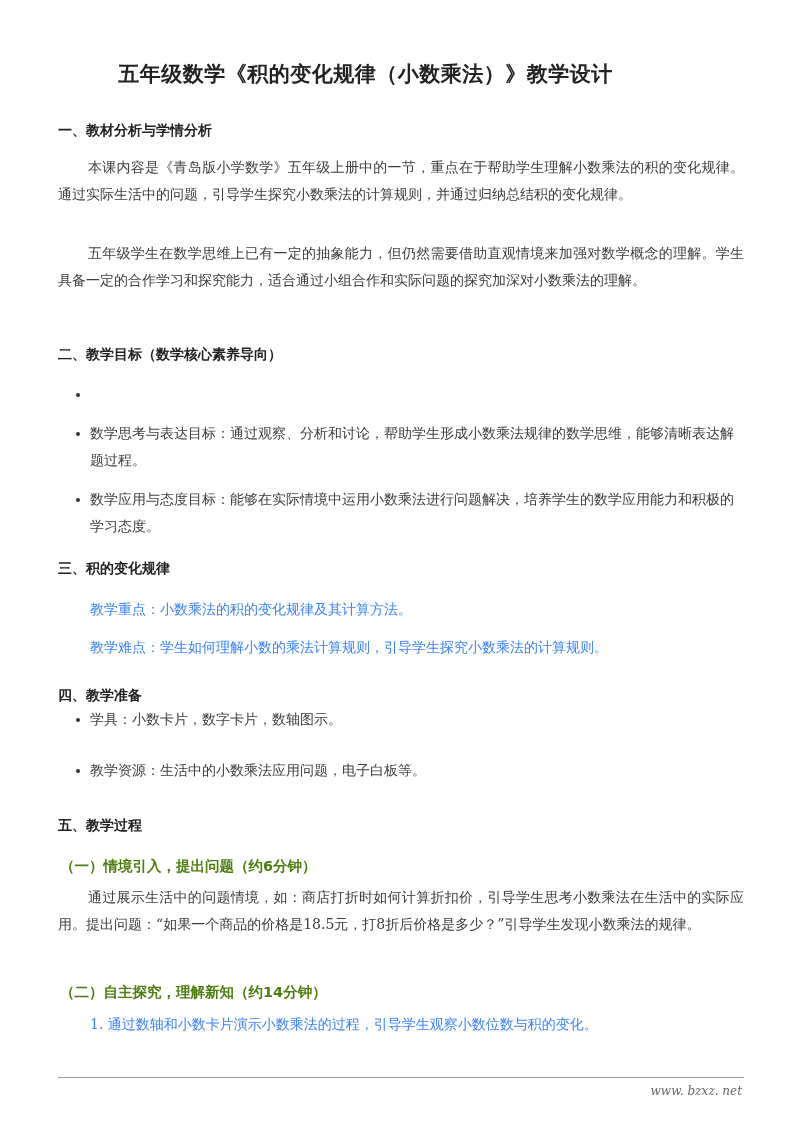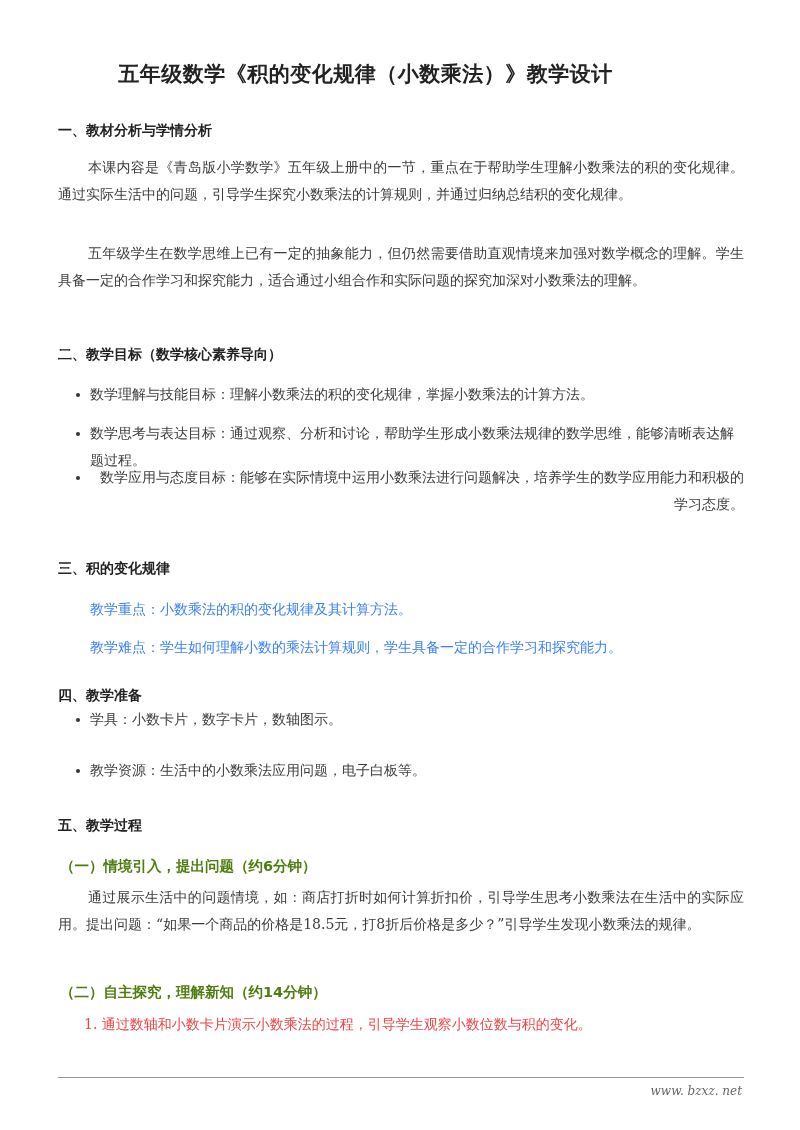"数学理解与技能目标：理解小数乘法的积的变化规律，掌握小数乘法的计算方法。" span { html: <span>数学理解与技能目标：理解小数乘法的积的变化规律，掌握小数乘法的计算方法。</span> -> none }
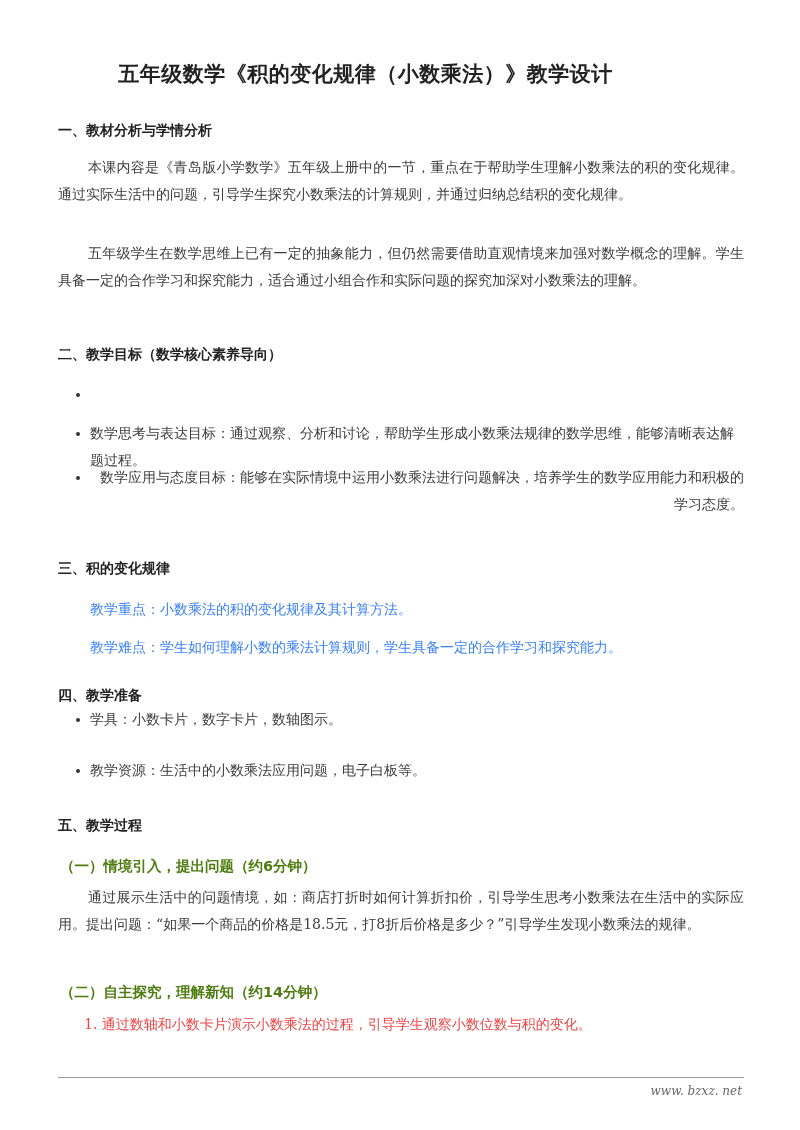"数学应用与态度目标：能够在实际情境中运用小数乘法进行问题解决，培养学生的数学应用" div.bullet { text-align: right -> none; top: 464px -> 486px }
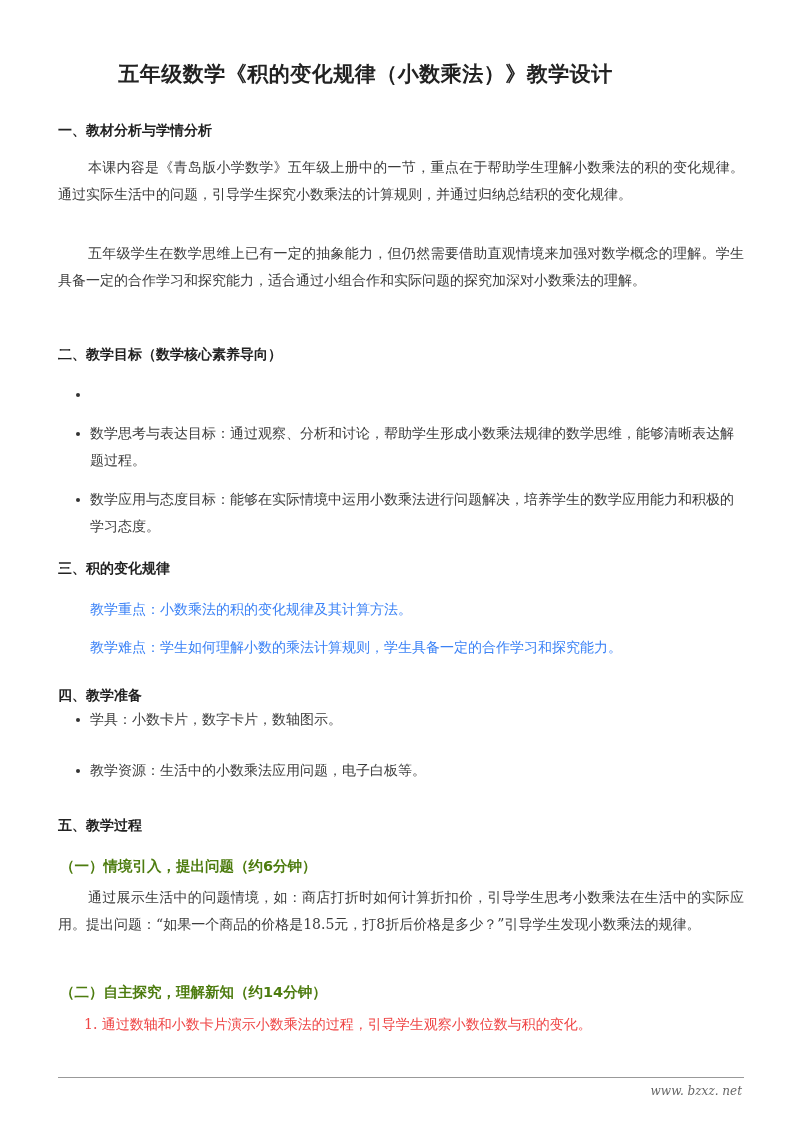"教学难点：学生如何理解小数的乘法计算规则，学生具备一定的合作学习和探究能力。" div.para-noindent { text: 学生具备一定的合作学习和探究能力 -> 引导学生探究小数乘法的计算规则 }
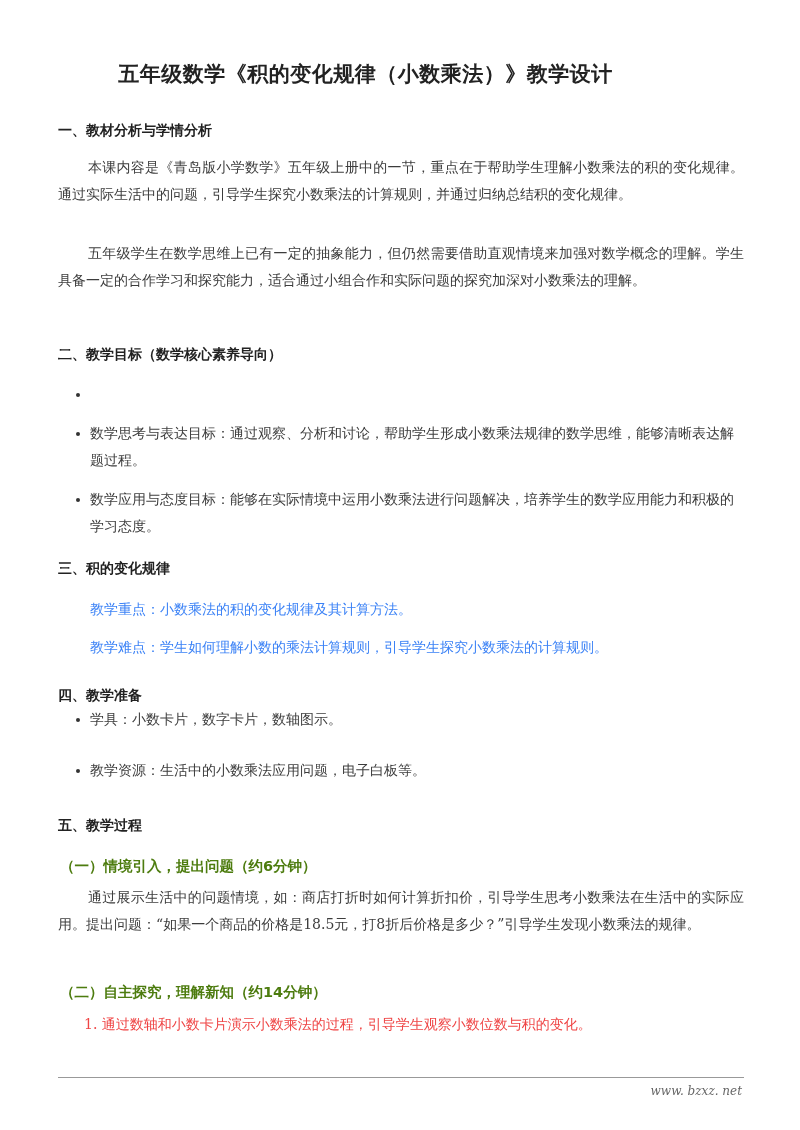"1. 通过数轴和小数卡片演示小数乘法的过程，引导学生观察小数位数与积的变化。" .numbered { color: #ef4444 -> #3b82f6; left: 84px -> 90px }
